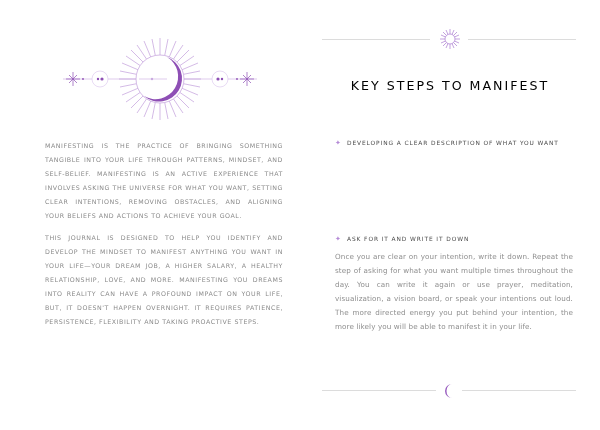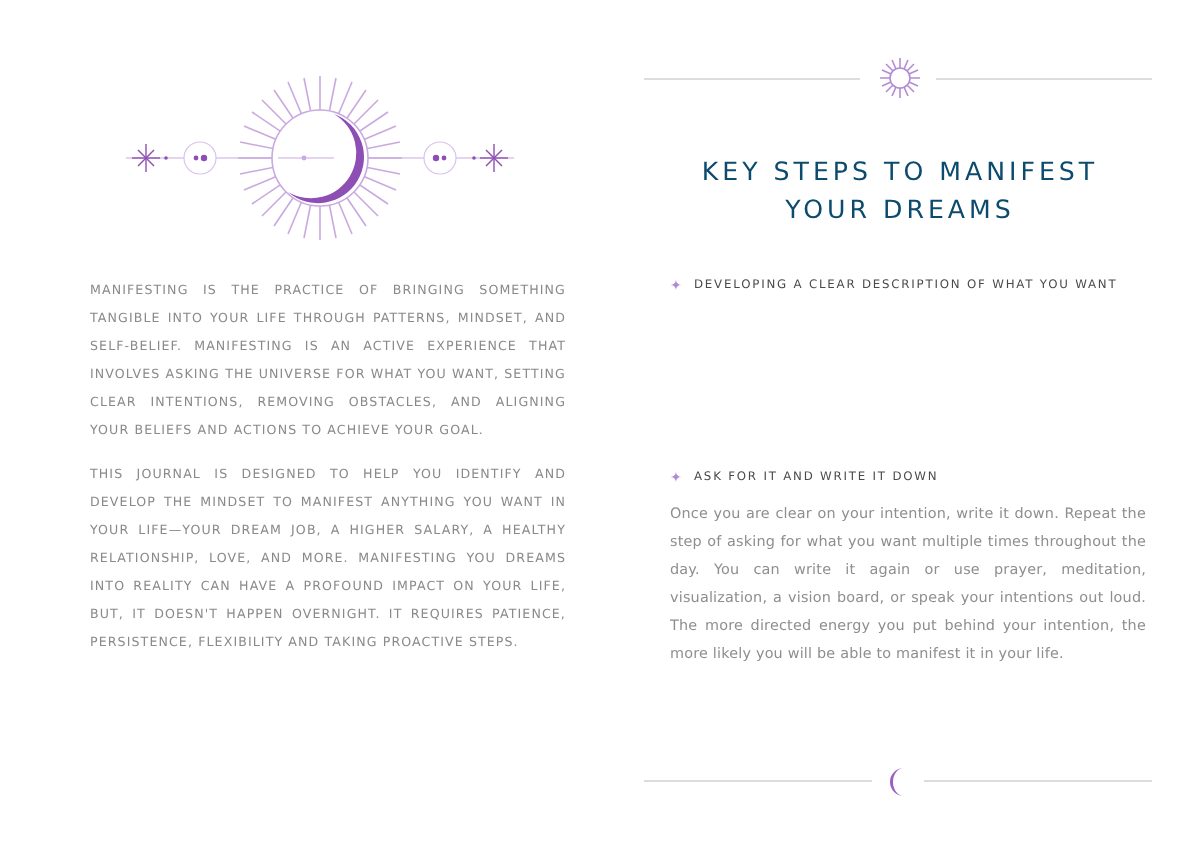"KEY STEPS TO MANIFEST" .title { color: #0c4a6e -> #000000 }
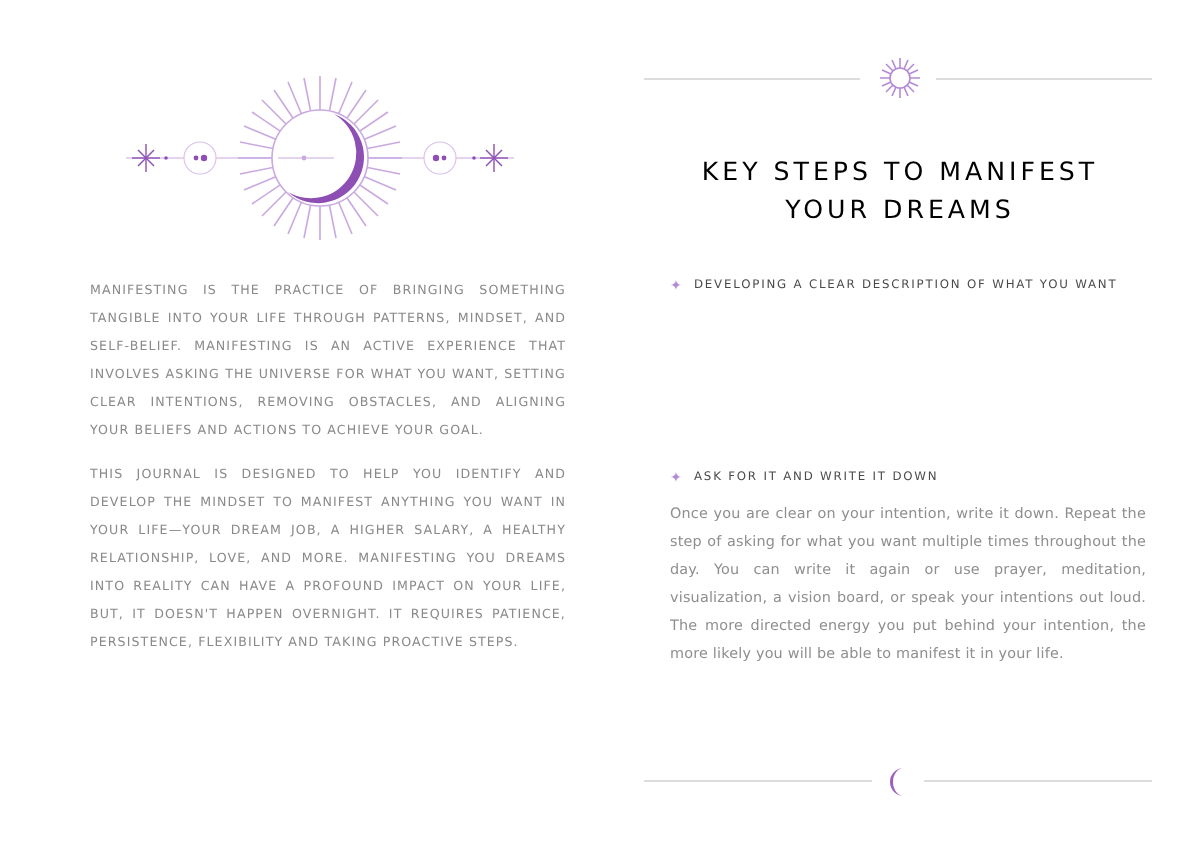"YOUR DREAMS" div { html: <div>Your Dreams</div> -> none }
